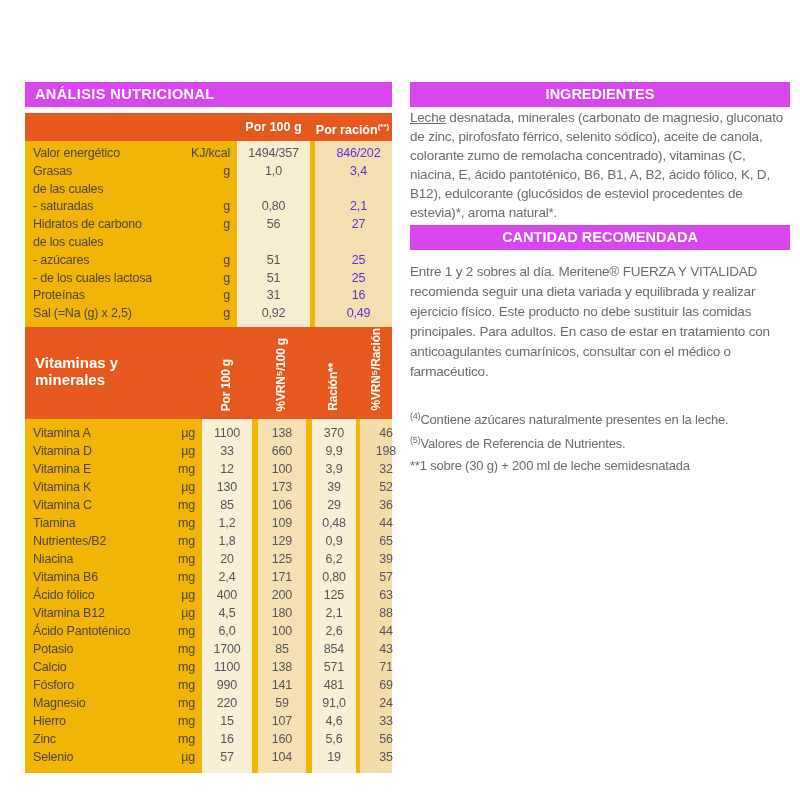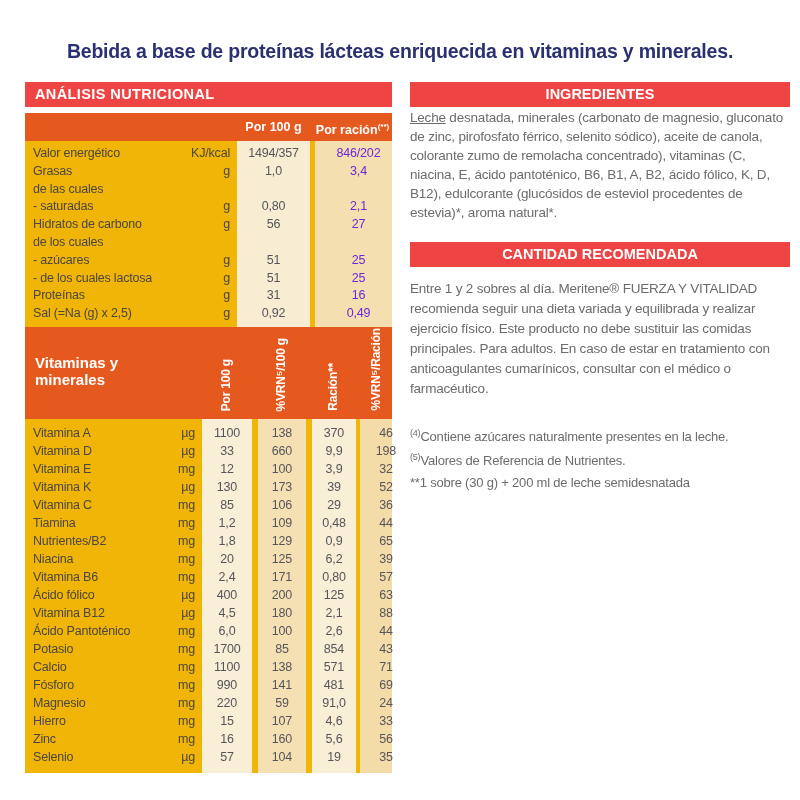"Bebida a base de proteínas" div.title { html: <div>Bebida a base de proteínas lácteas enriquecida en vitaminas y minerales.</div> -> none }
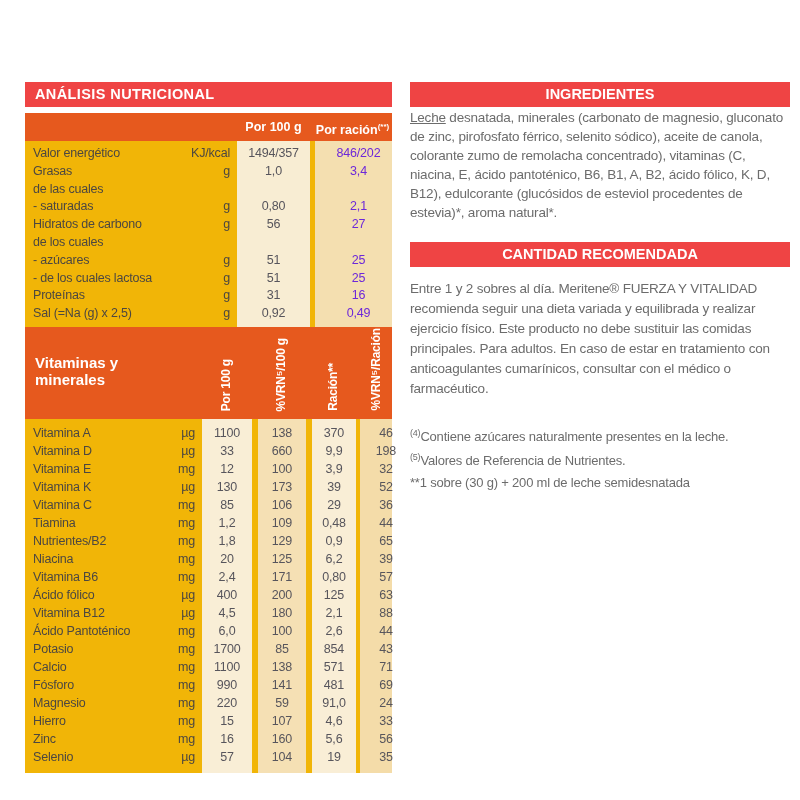"ANÁLISIS NUTRICIONAL" .bar { background: #ef4444 -> #d946ef }
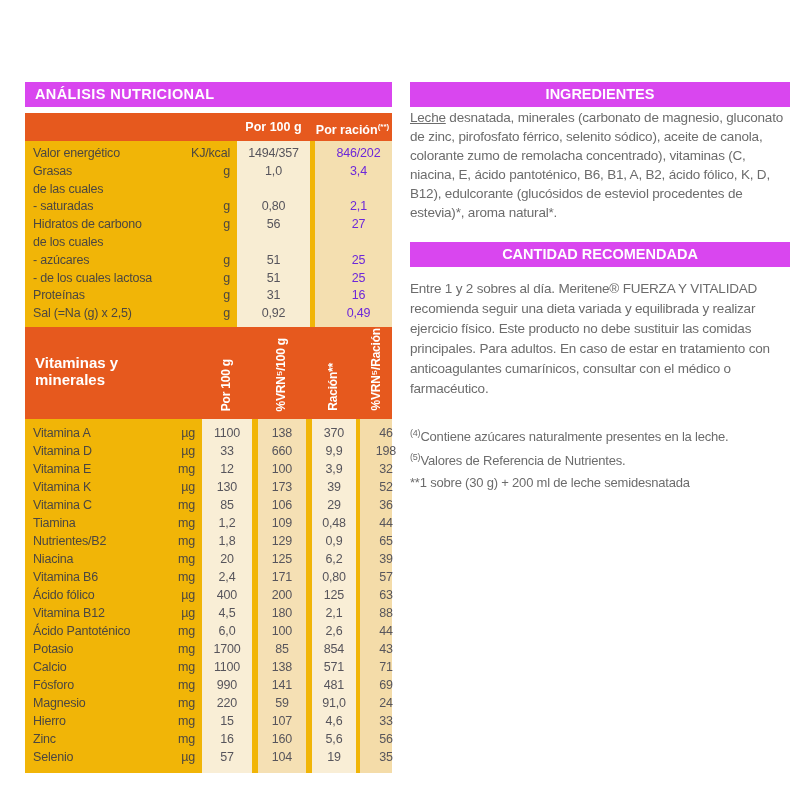"CANTIDAD RECOMENDADA" .bar2 { margin-top: 20px -> 3px }
